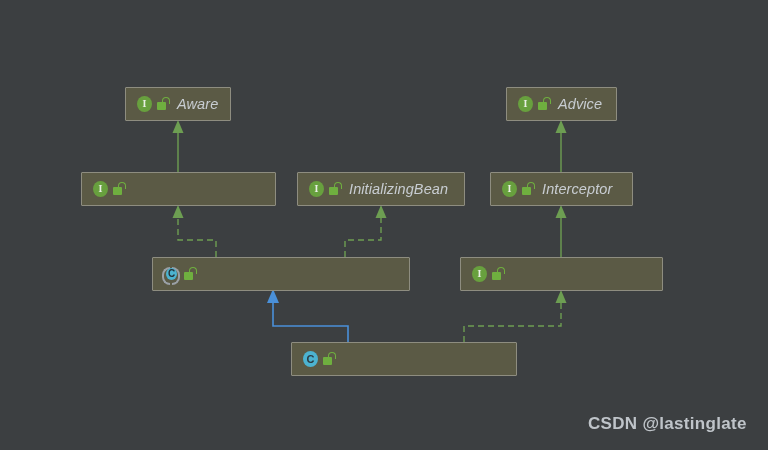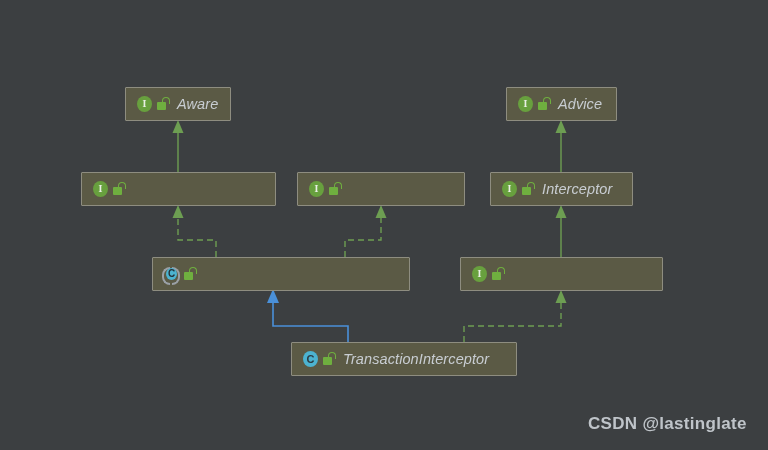"InitializingBean" span.node-label { html: none -> <span>InitializingBean</span> }
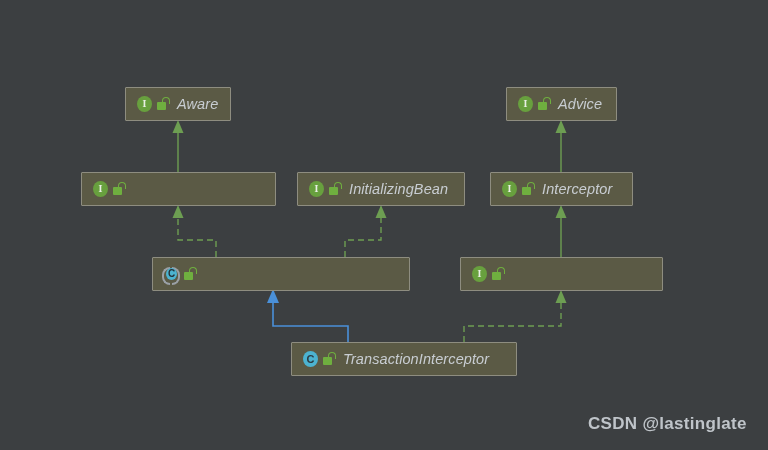"TransactionInterceptor" span.node-label { html: <span>TransactionInterceptor</span> -> none }
